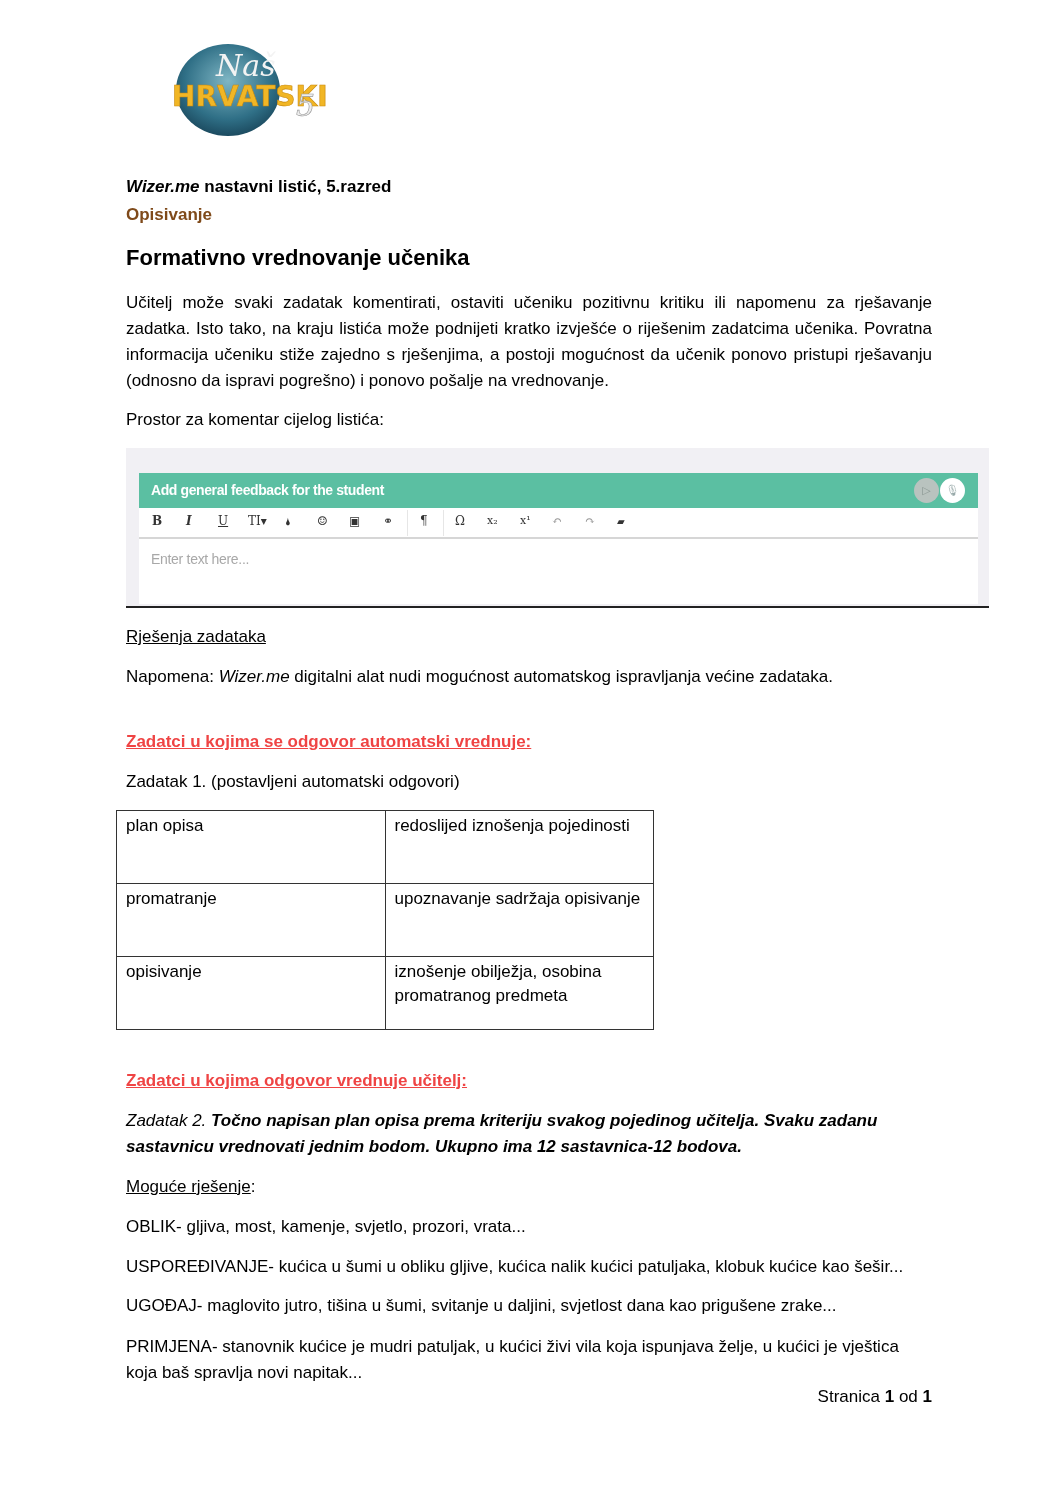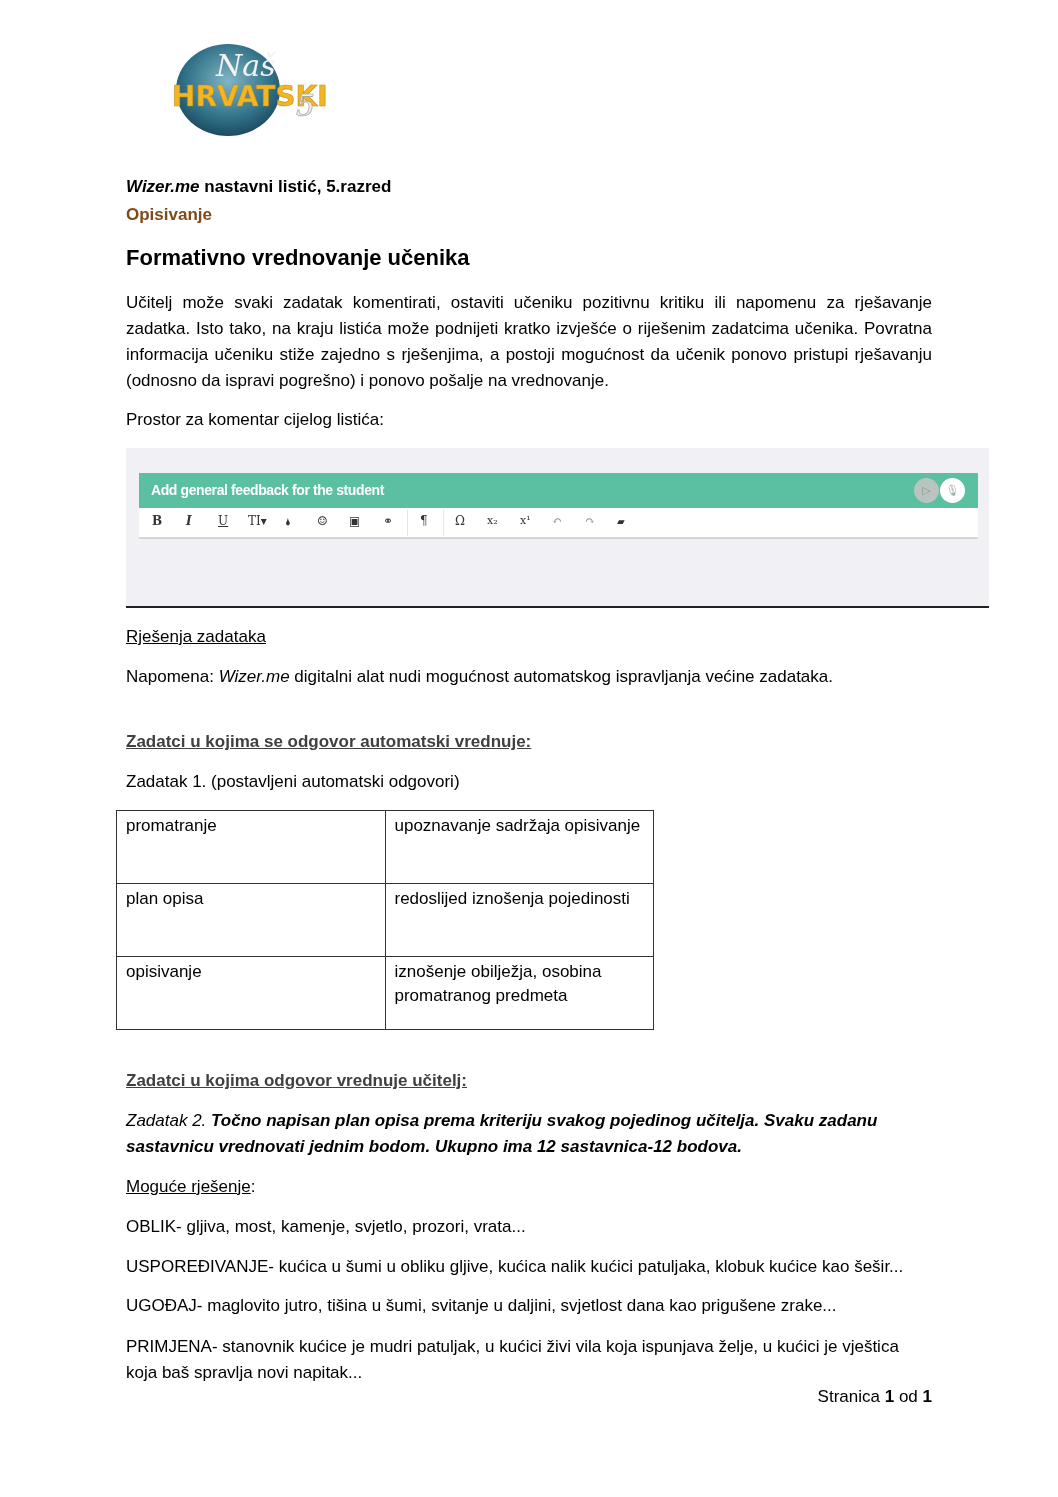"Enter text here..." div.fb-editor { html: none -> <div> <span>Enter text here...</span> </div> }
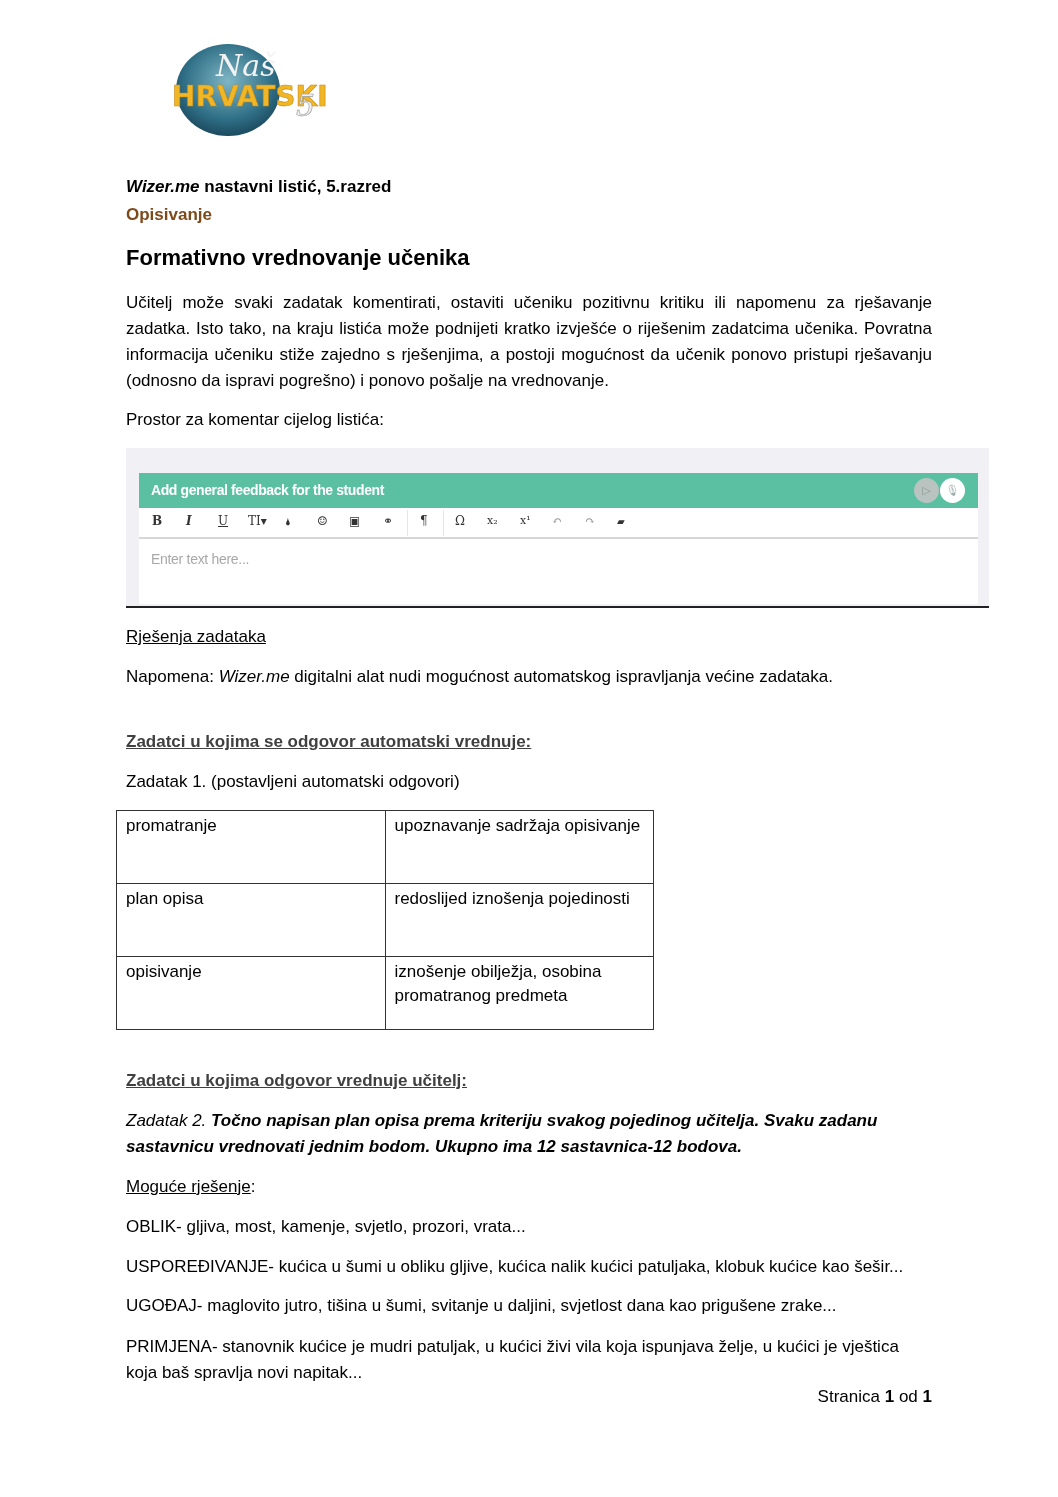"Zadatci u kojima se odgovor" .red { color: #404040 -> #ef4444 }
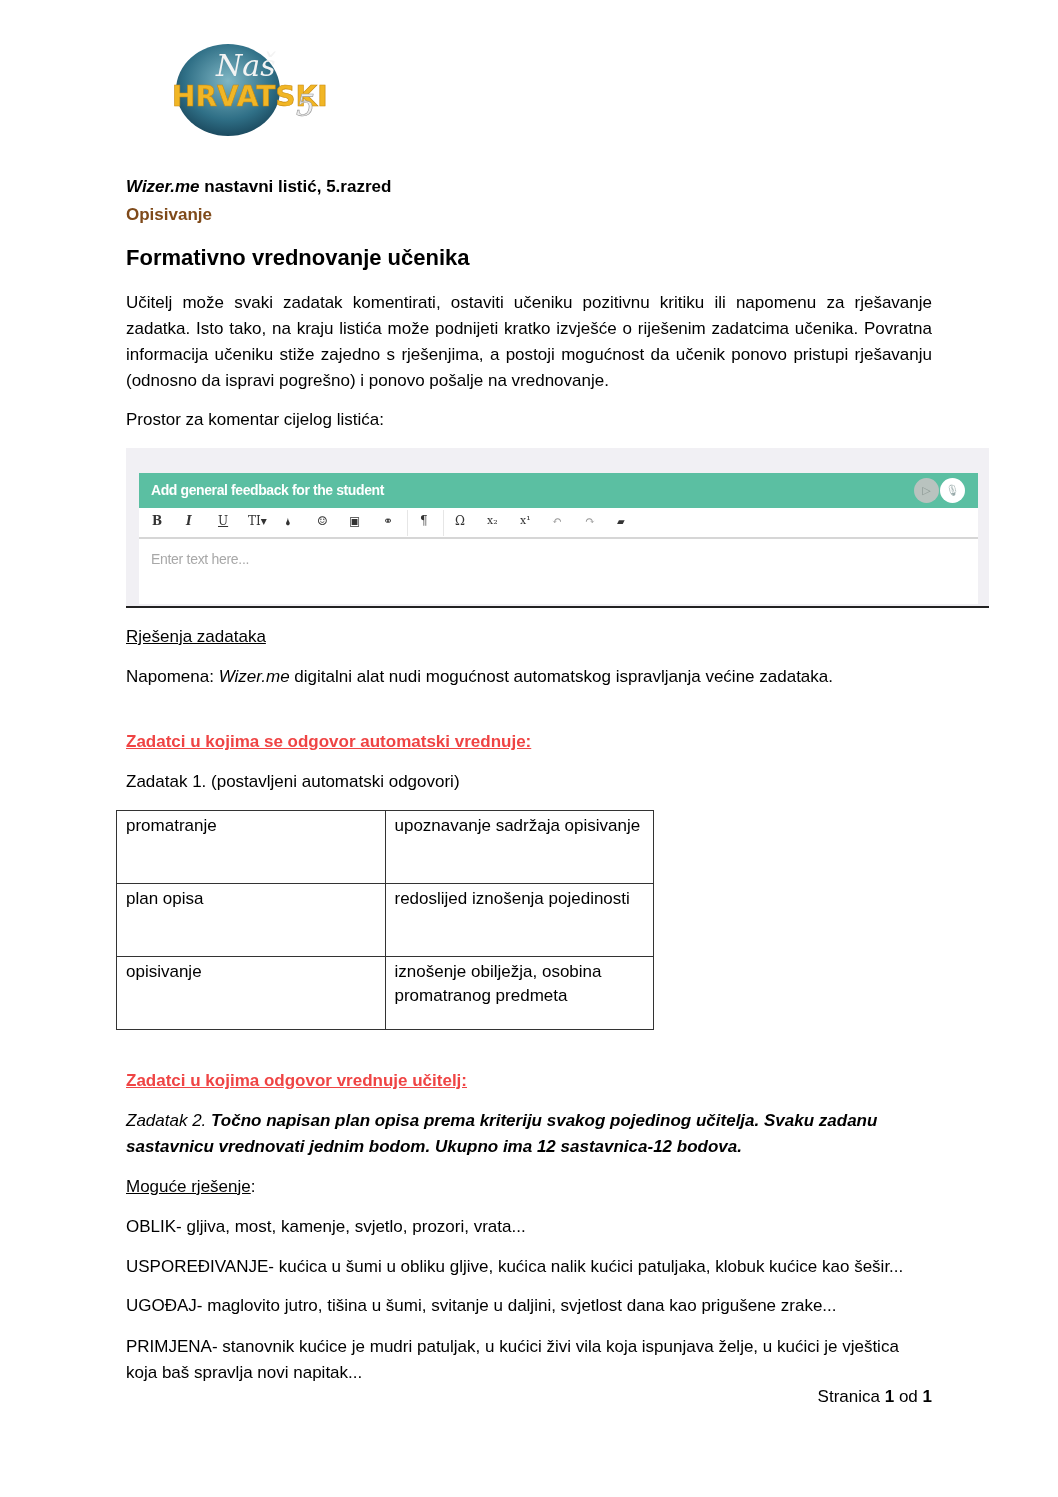"promatranje" tr { order: before "plan opisa" -> after "plan opisa" }
